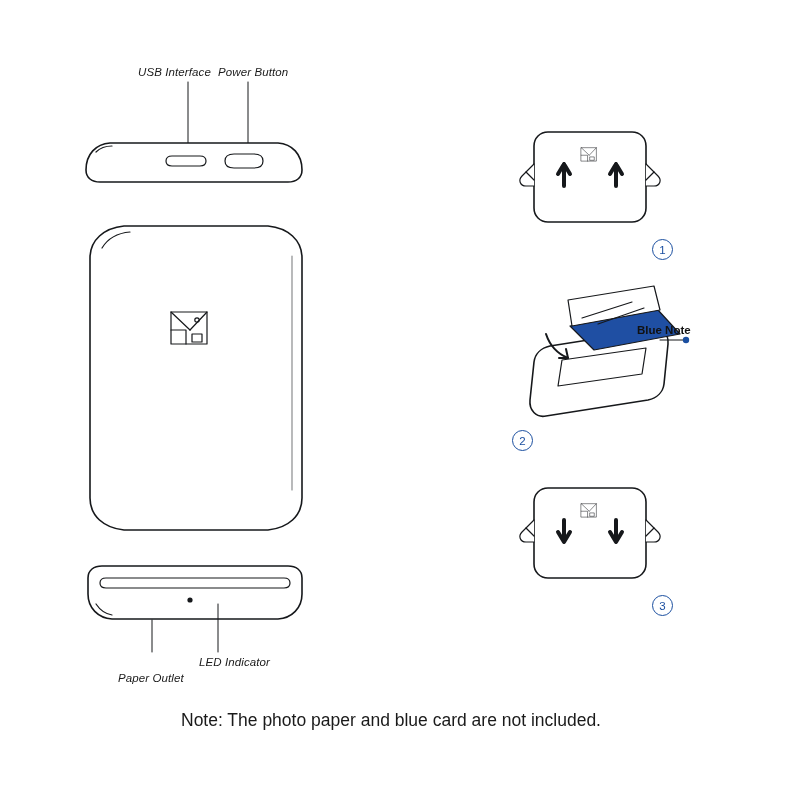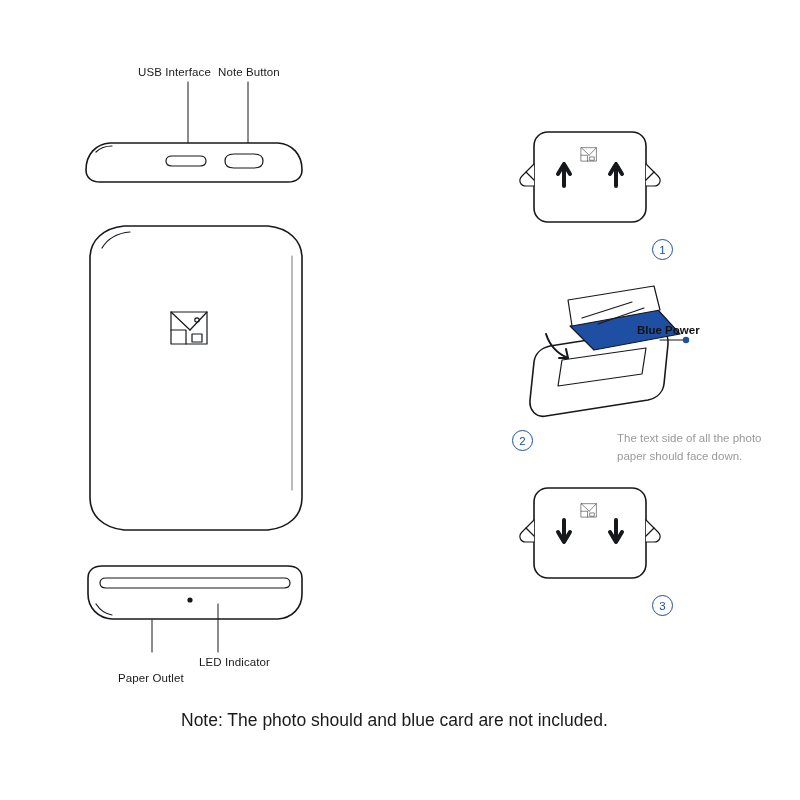"USB Interface" .callout-label { font-style: none -> italic }
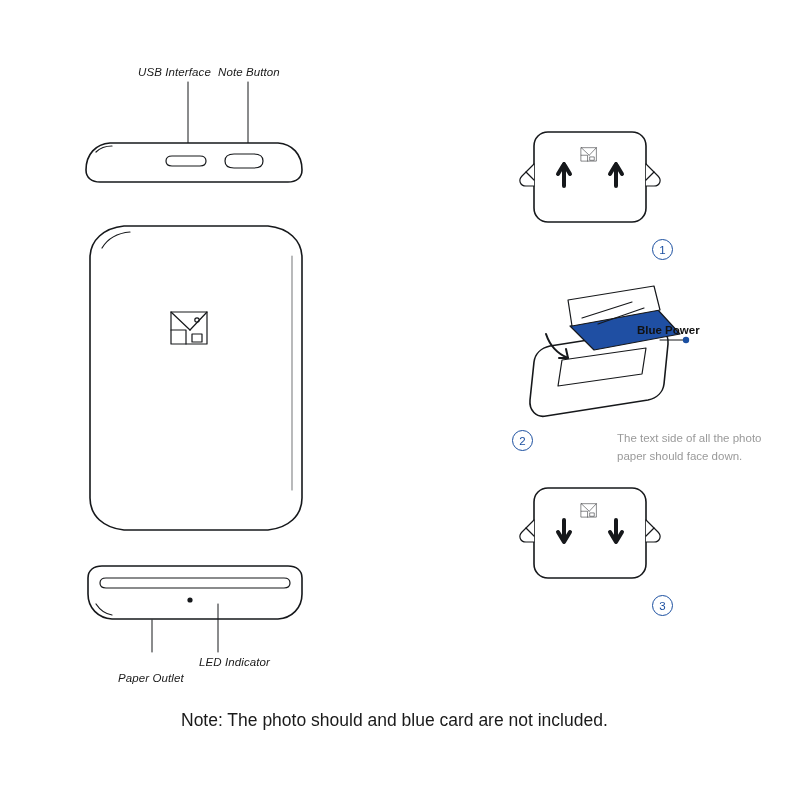"Note Button" div.abs { text: Note -> Power }
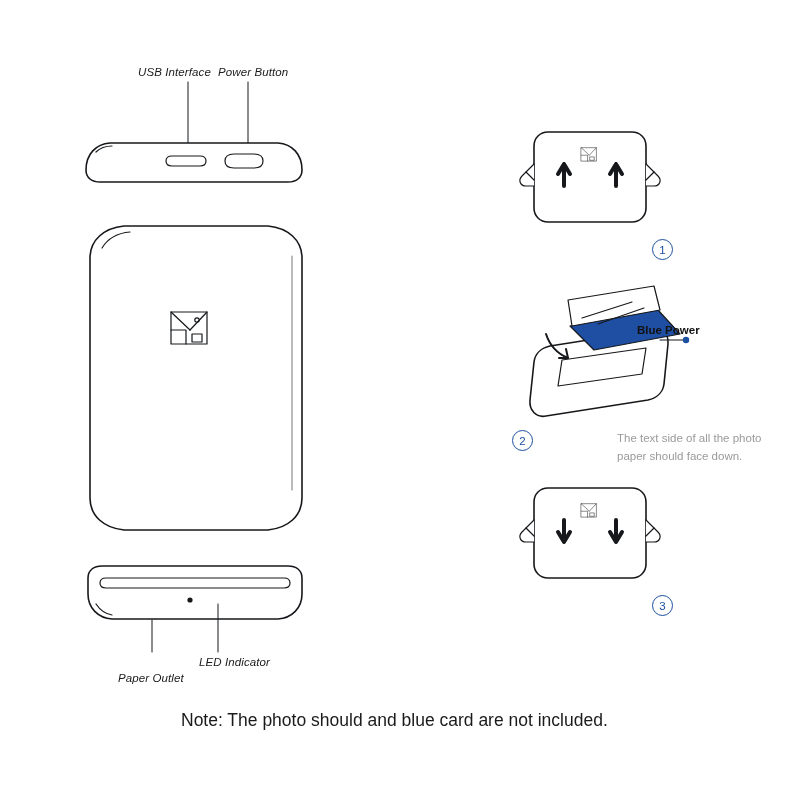"Blue Power" div.abs { text: Power -> Note }
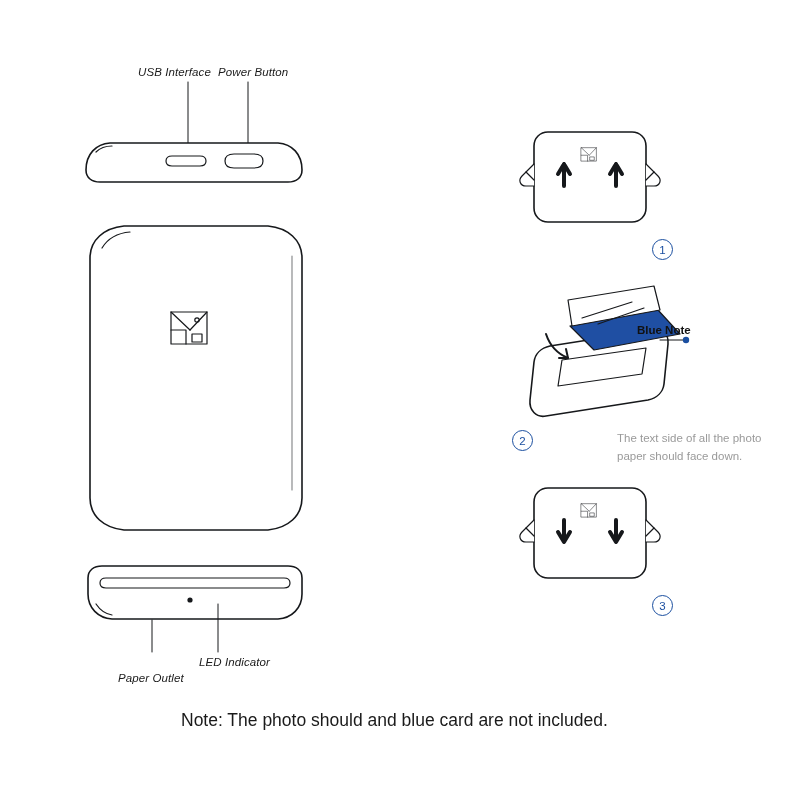"The text side of all" div.abs { html: <div>The text side of all the photo paper should face down.</div> -> none }
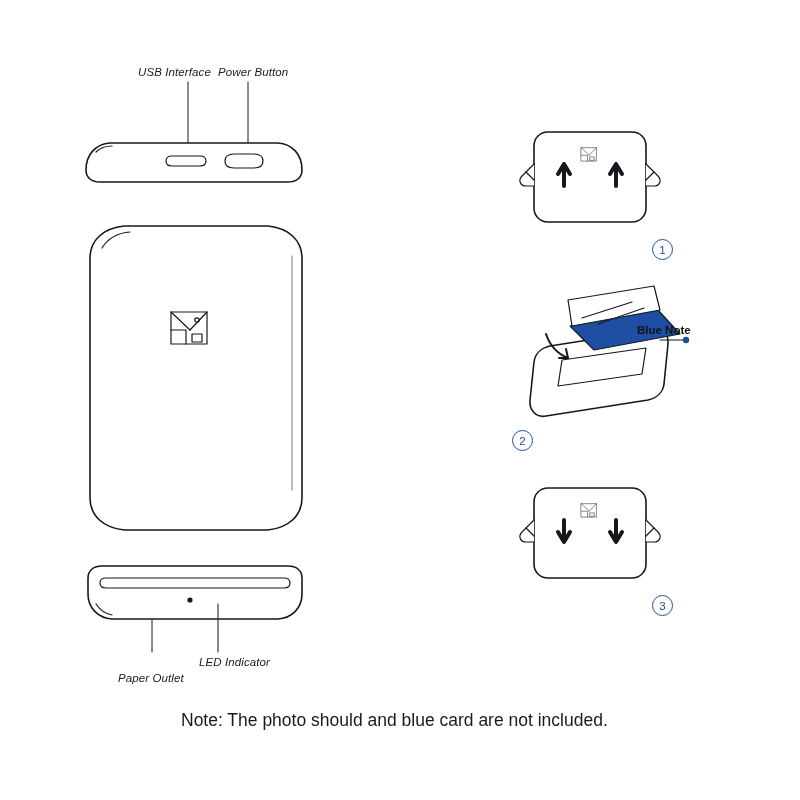"Note: The photo should and" div.abs { text: should -> paper }
